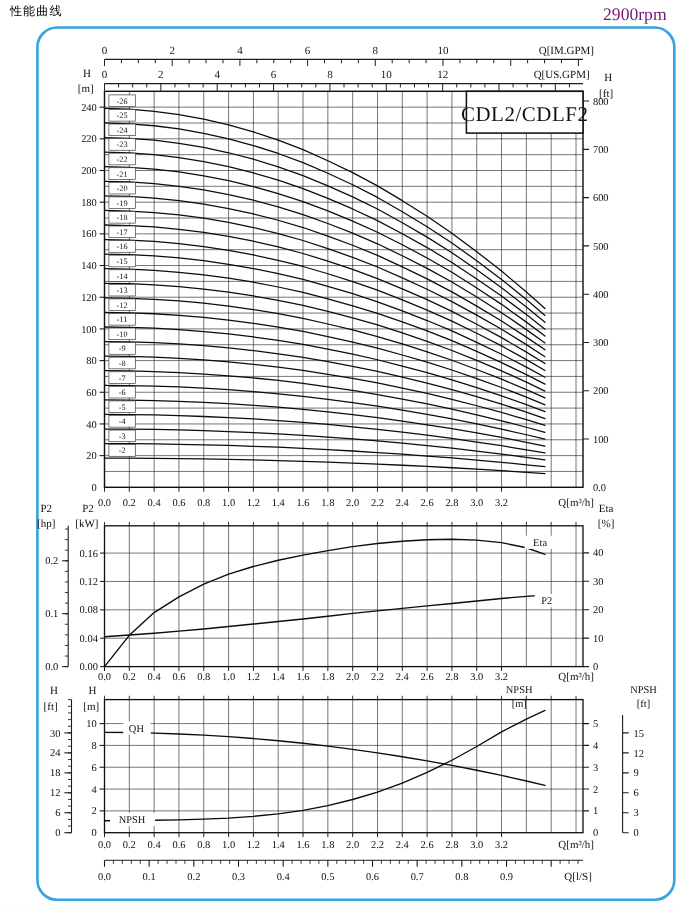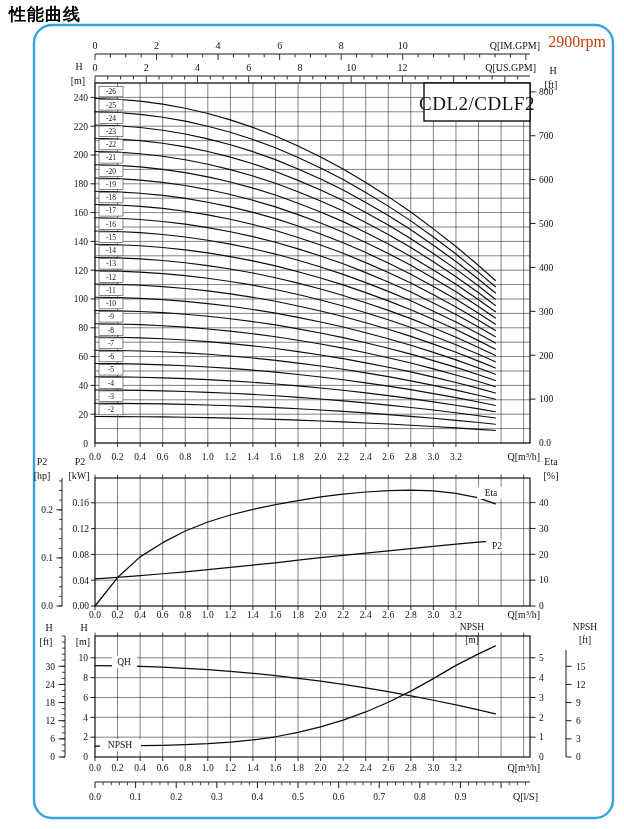"性能曲线" .hdr-title { font-size: 17px -> 11px; font-weight: bold -> normal }
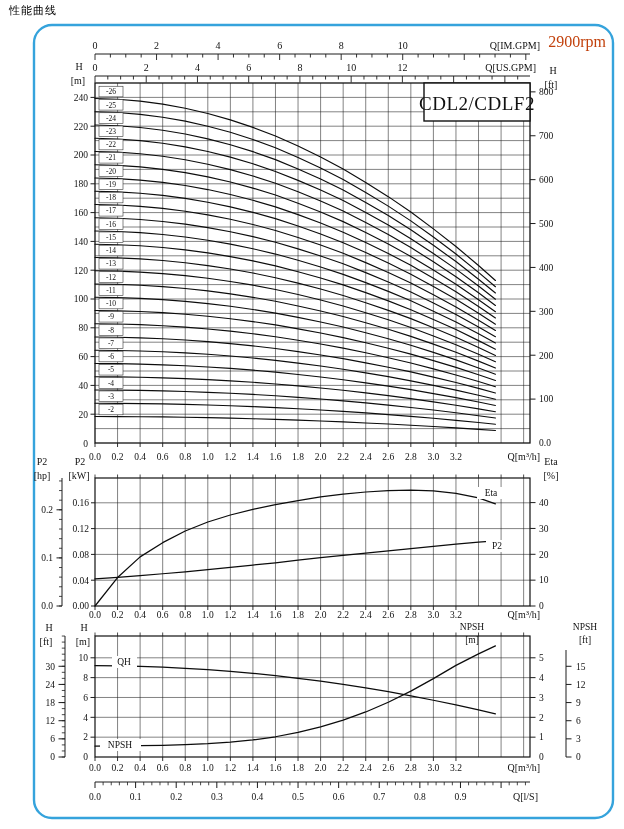"2900rpm" .hdr-rpm { color: #c2410c -> #701a75; margin-top: 28px -> none }
